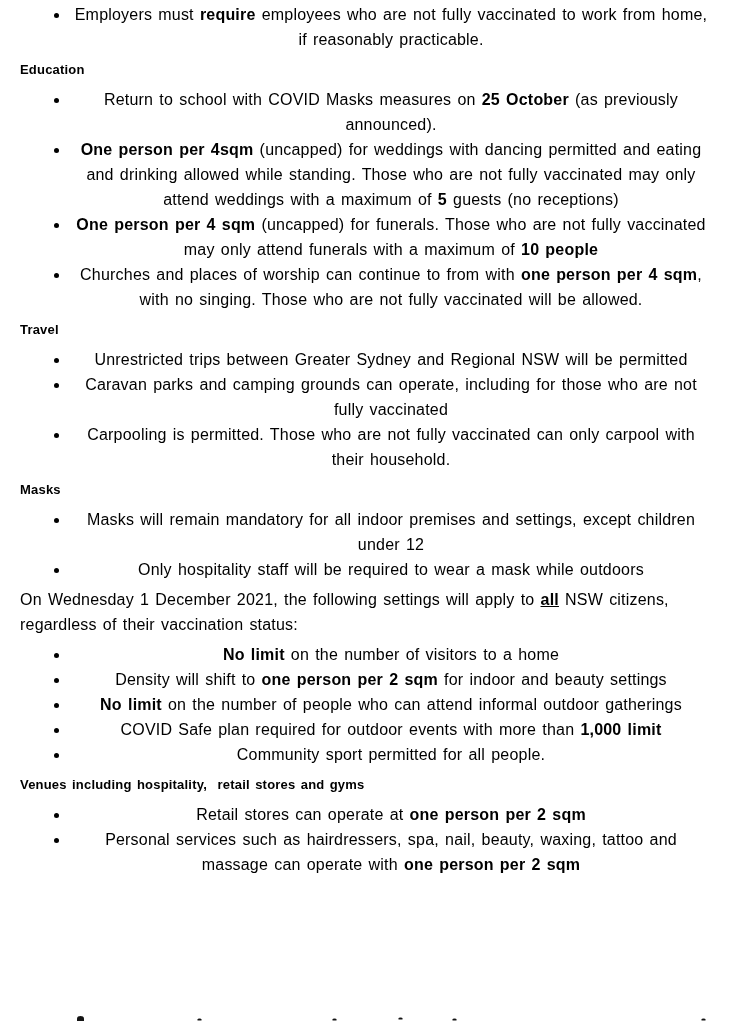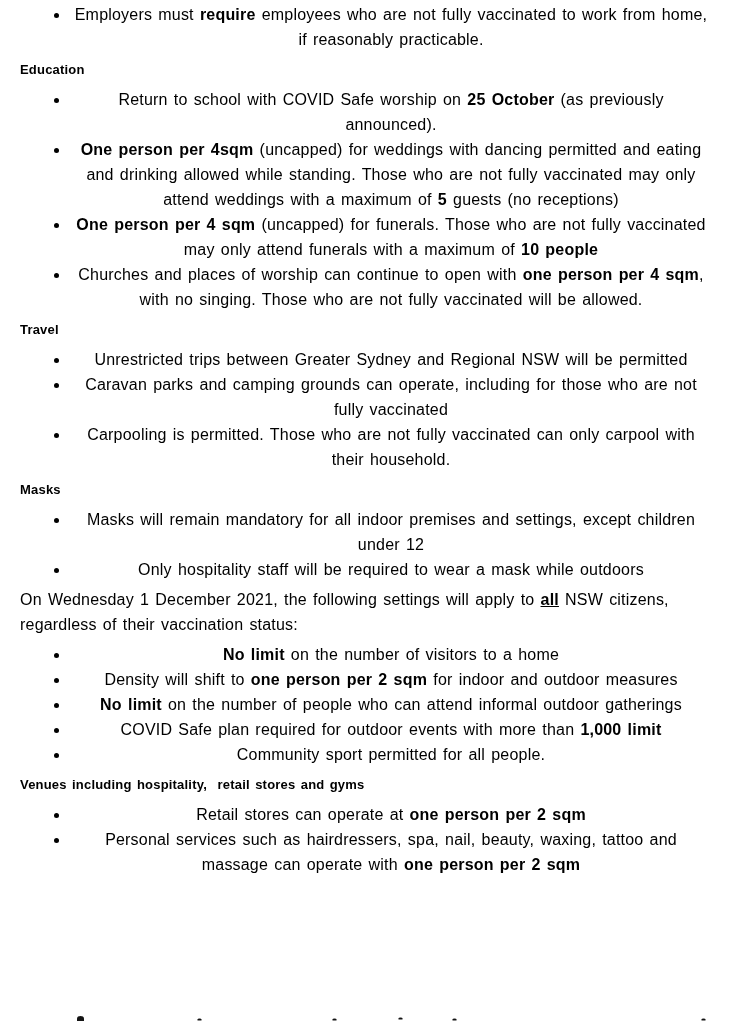"Return to school with COVID" span { text: Safe worship -> Masks measures }
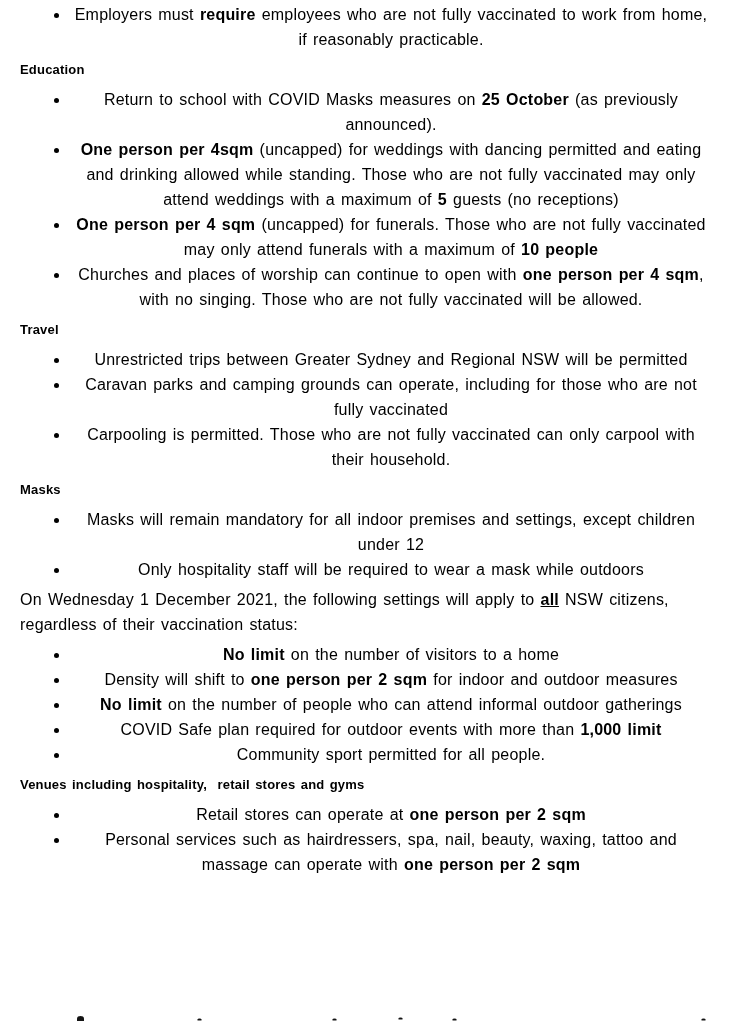"Churches and places of worship" span { text: open -> from }
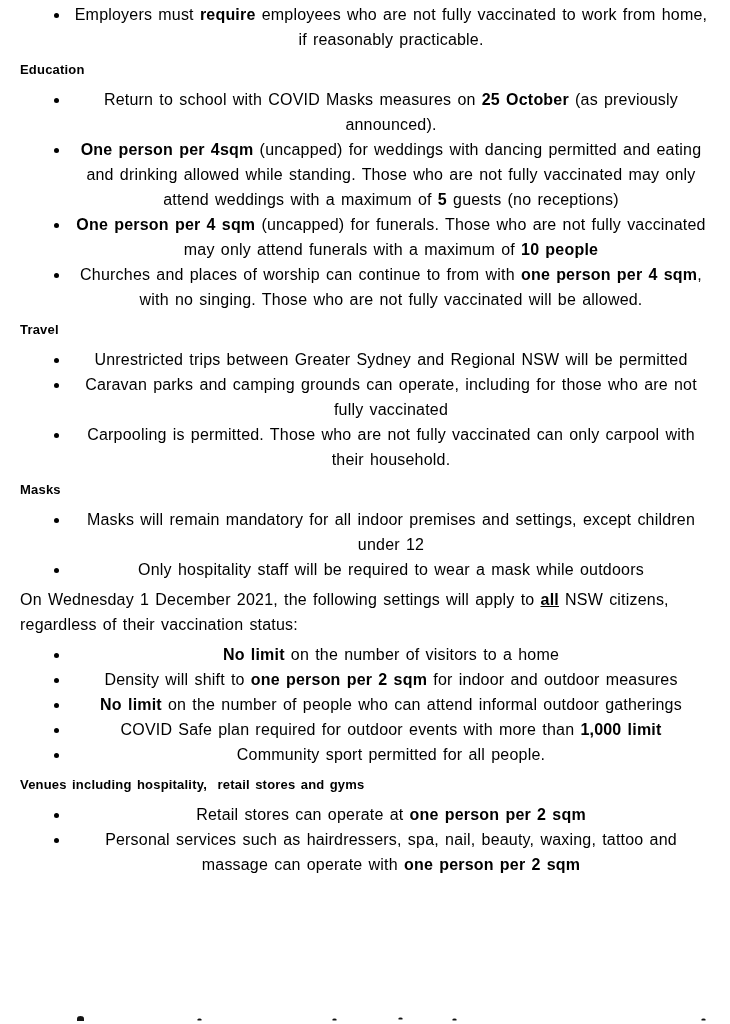"for indoor and outdoor measures" span { text: outdoor measures -> beauty settings }
